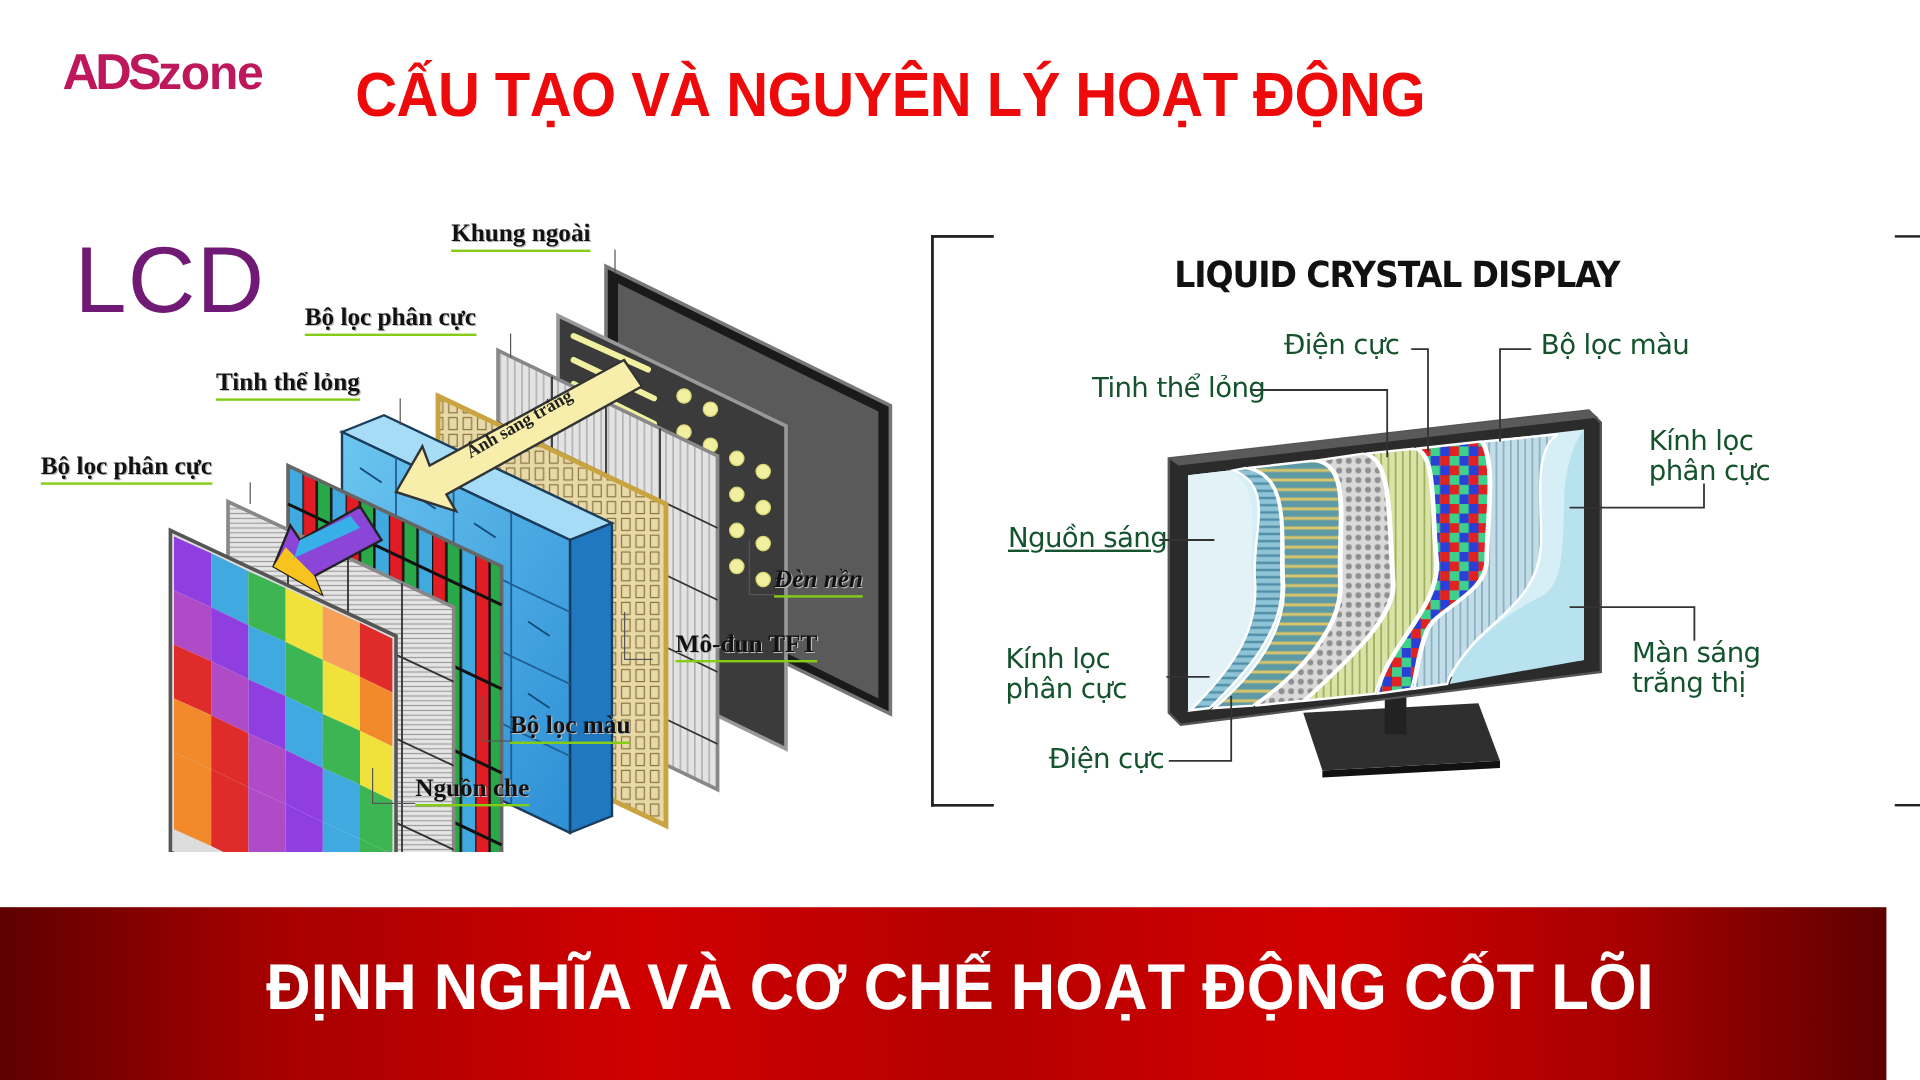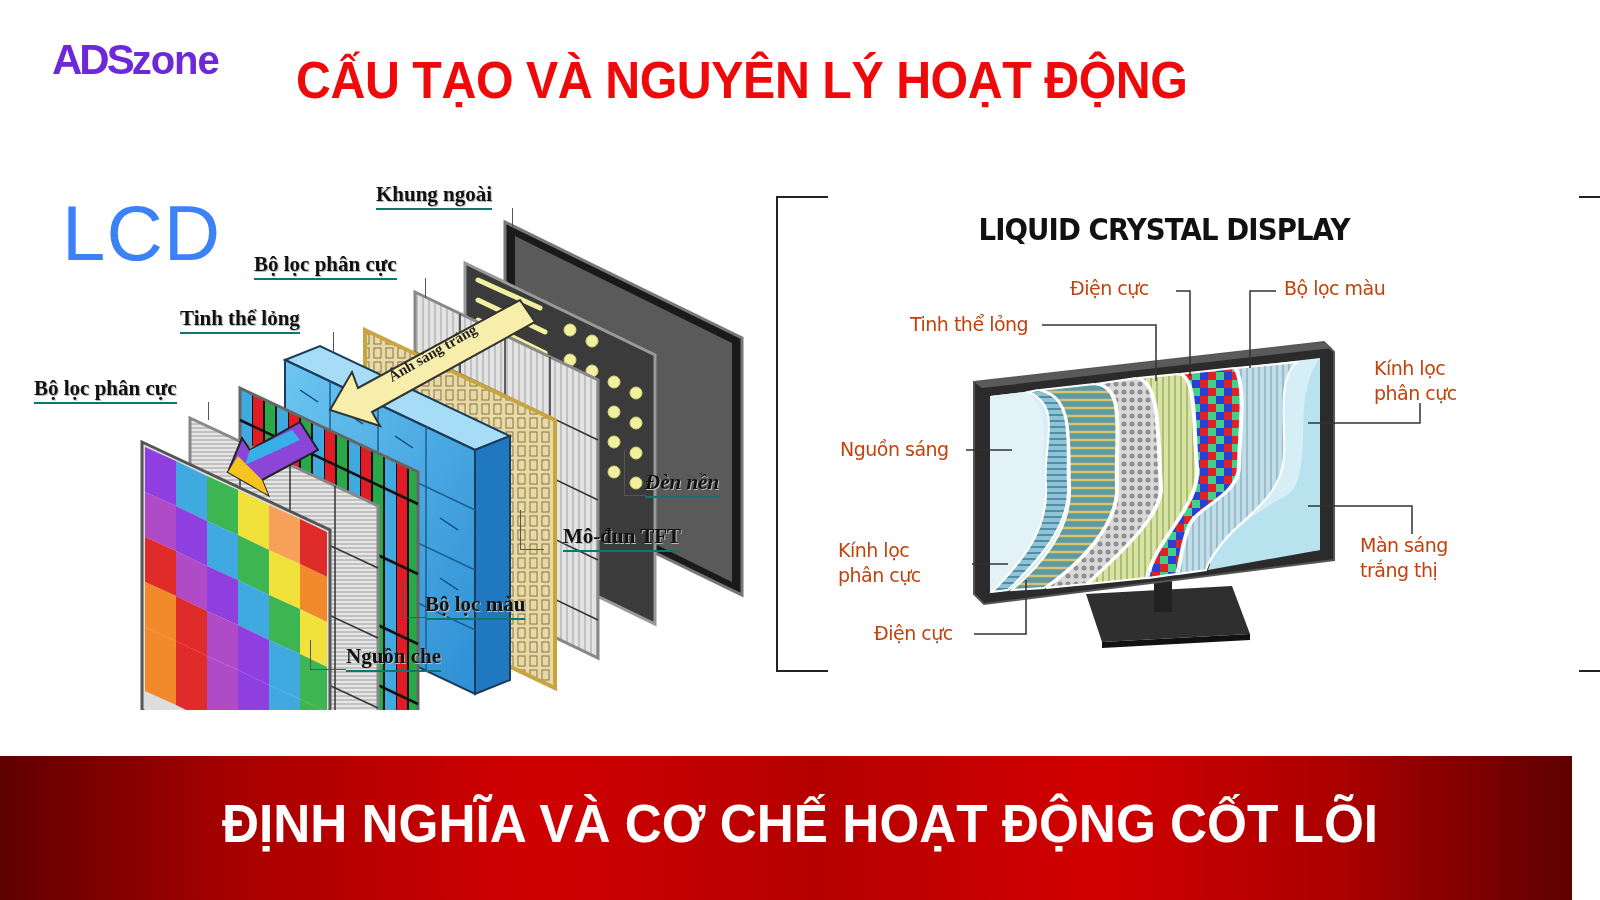"ADSzone" .logo { color: #6d28d9 -> #be185d }
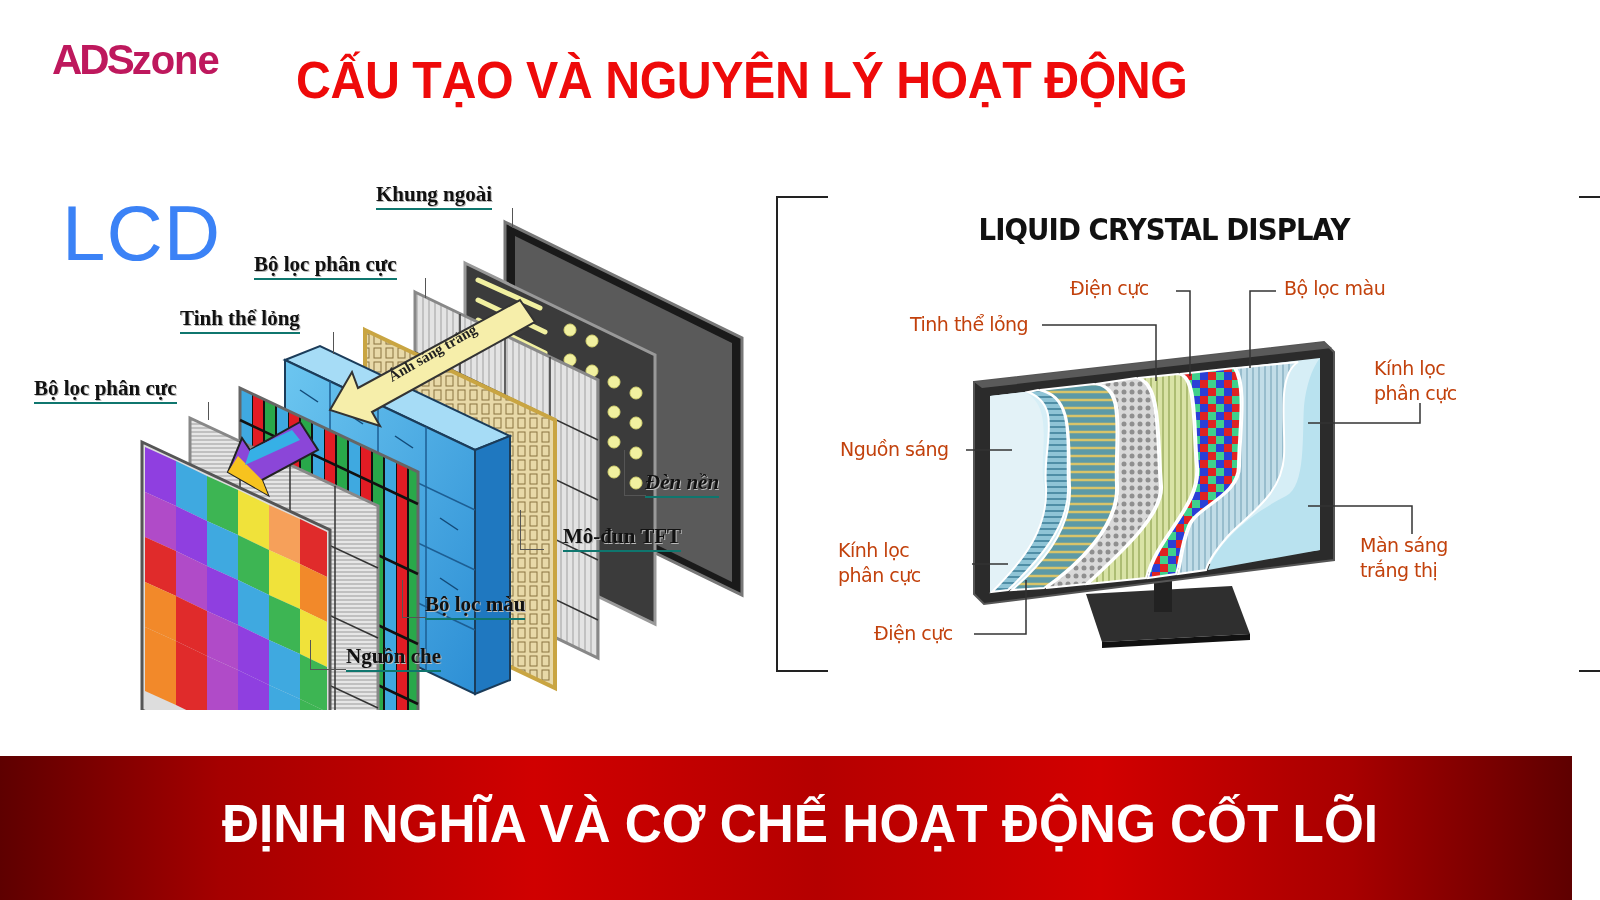"LCD" .lcd-big { color: #3b82f6 -> #701a75 }
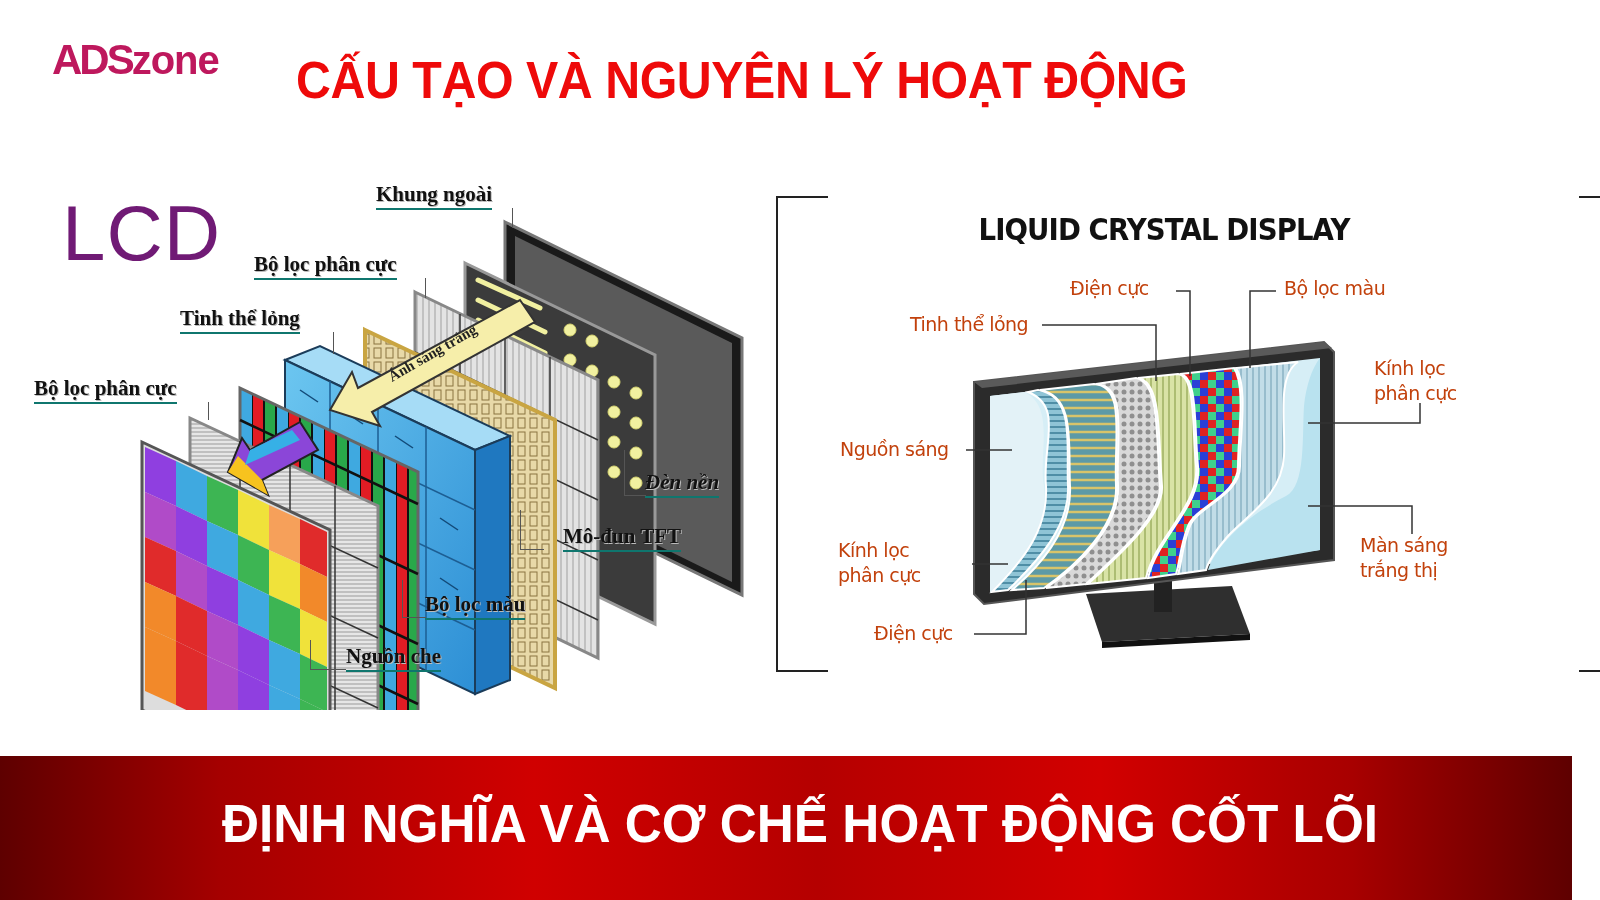"Khung ngoài" .serif-label { border-bottom: 2px solid #0f766e -> 2px solid #84cc16 }
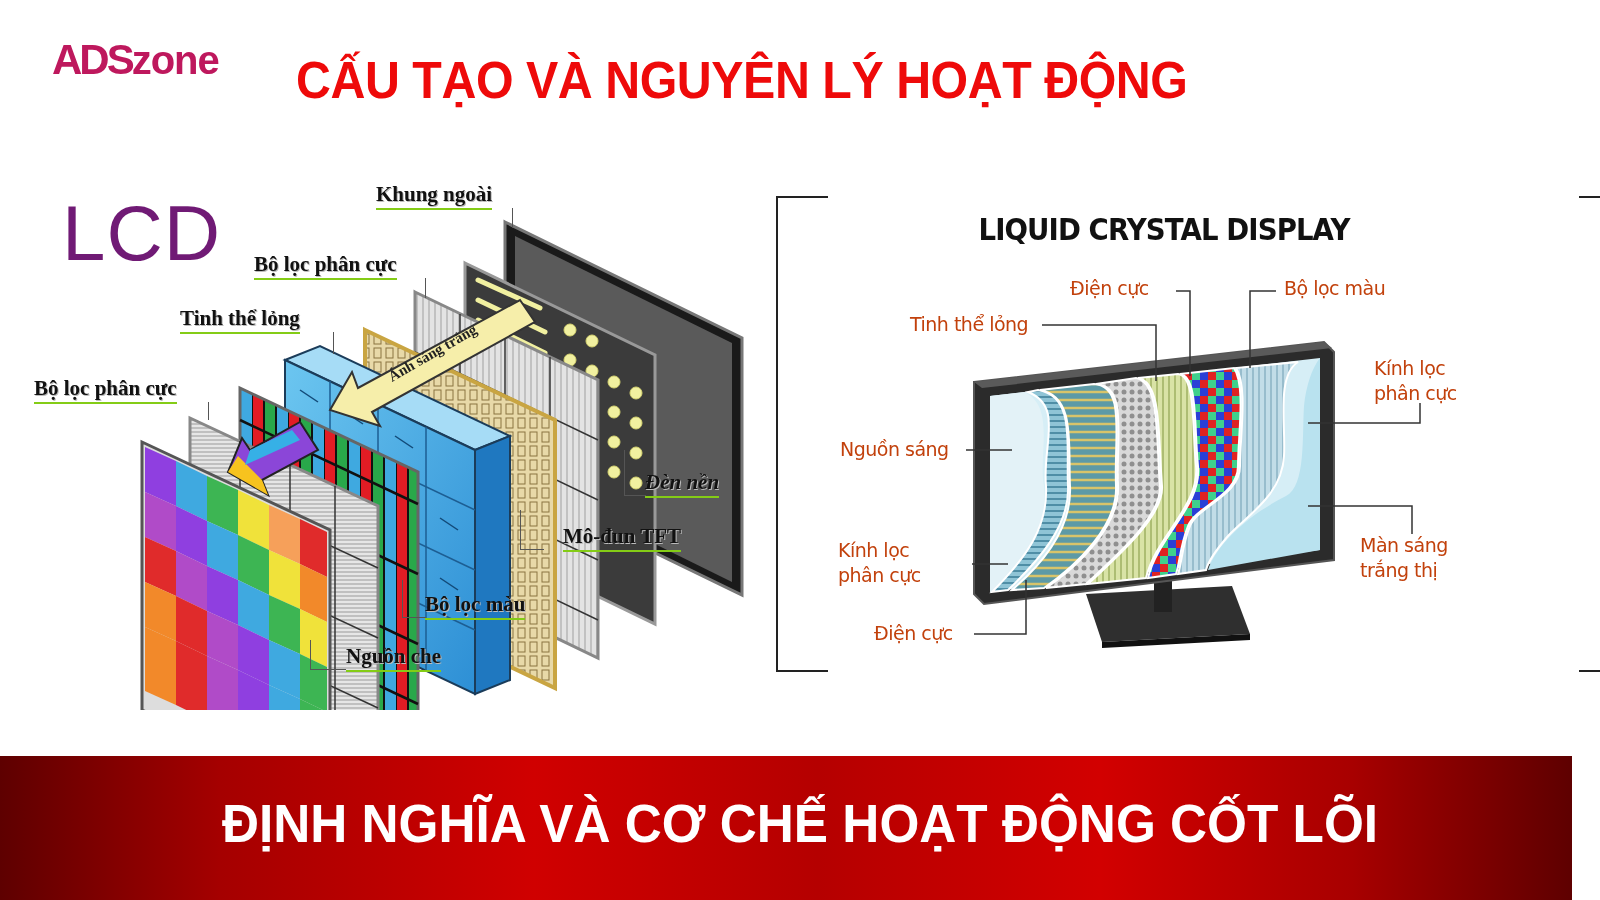"Điện cực" .sans-label { color: #c2410c -> #14532d; font-size: 19px -> 23px }
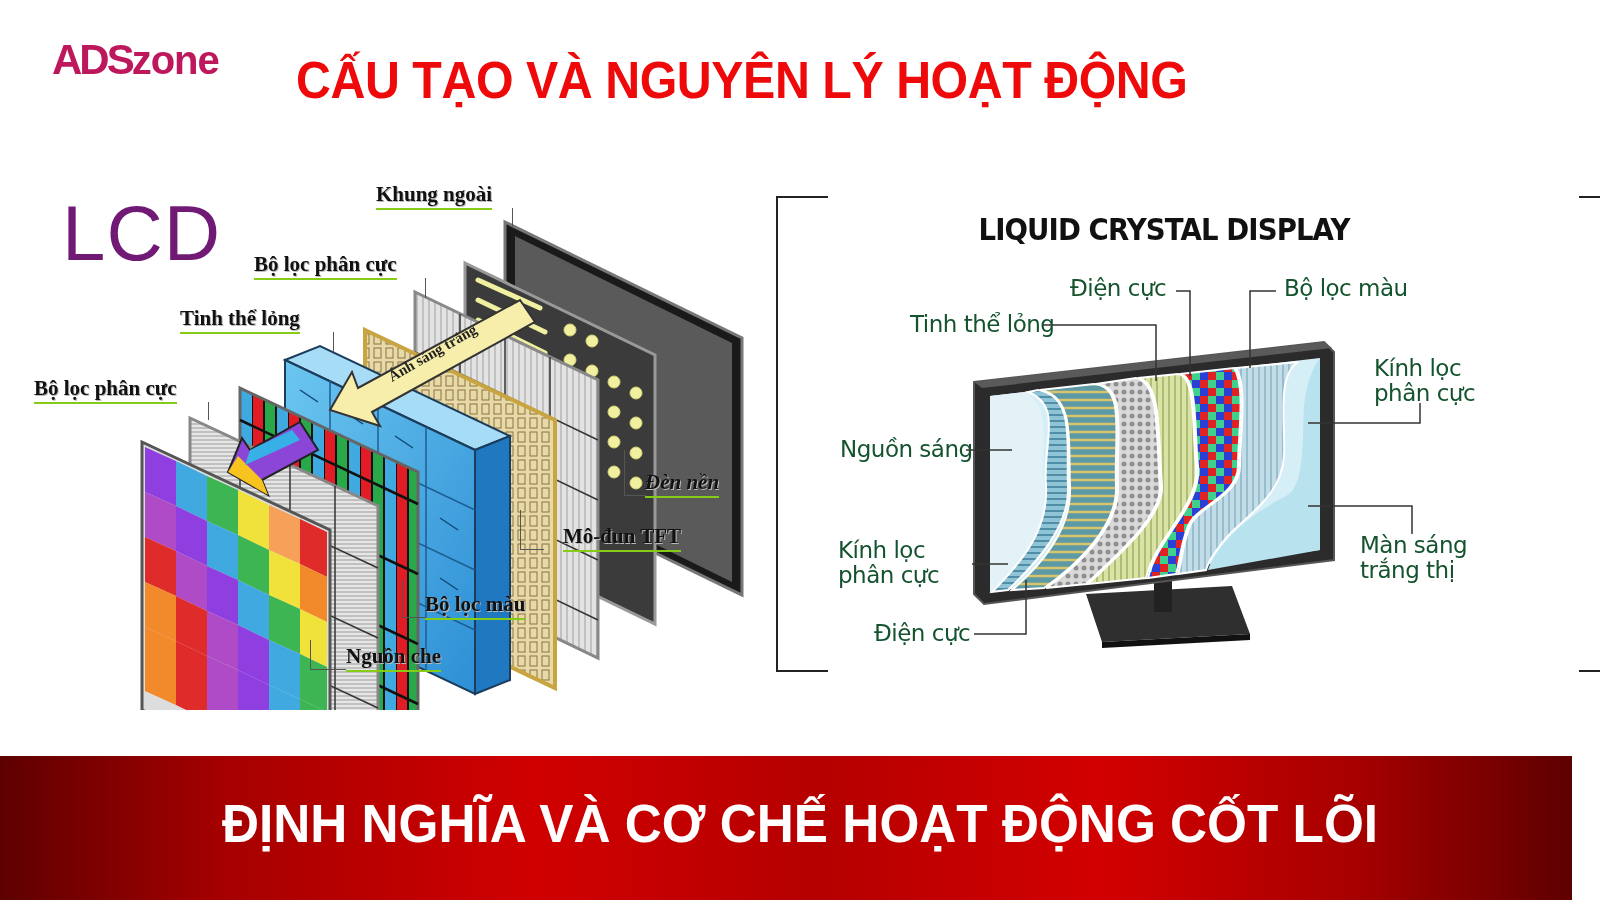"Nguồn sáng" div.sans-label { text-decoration: none -> underline }
